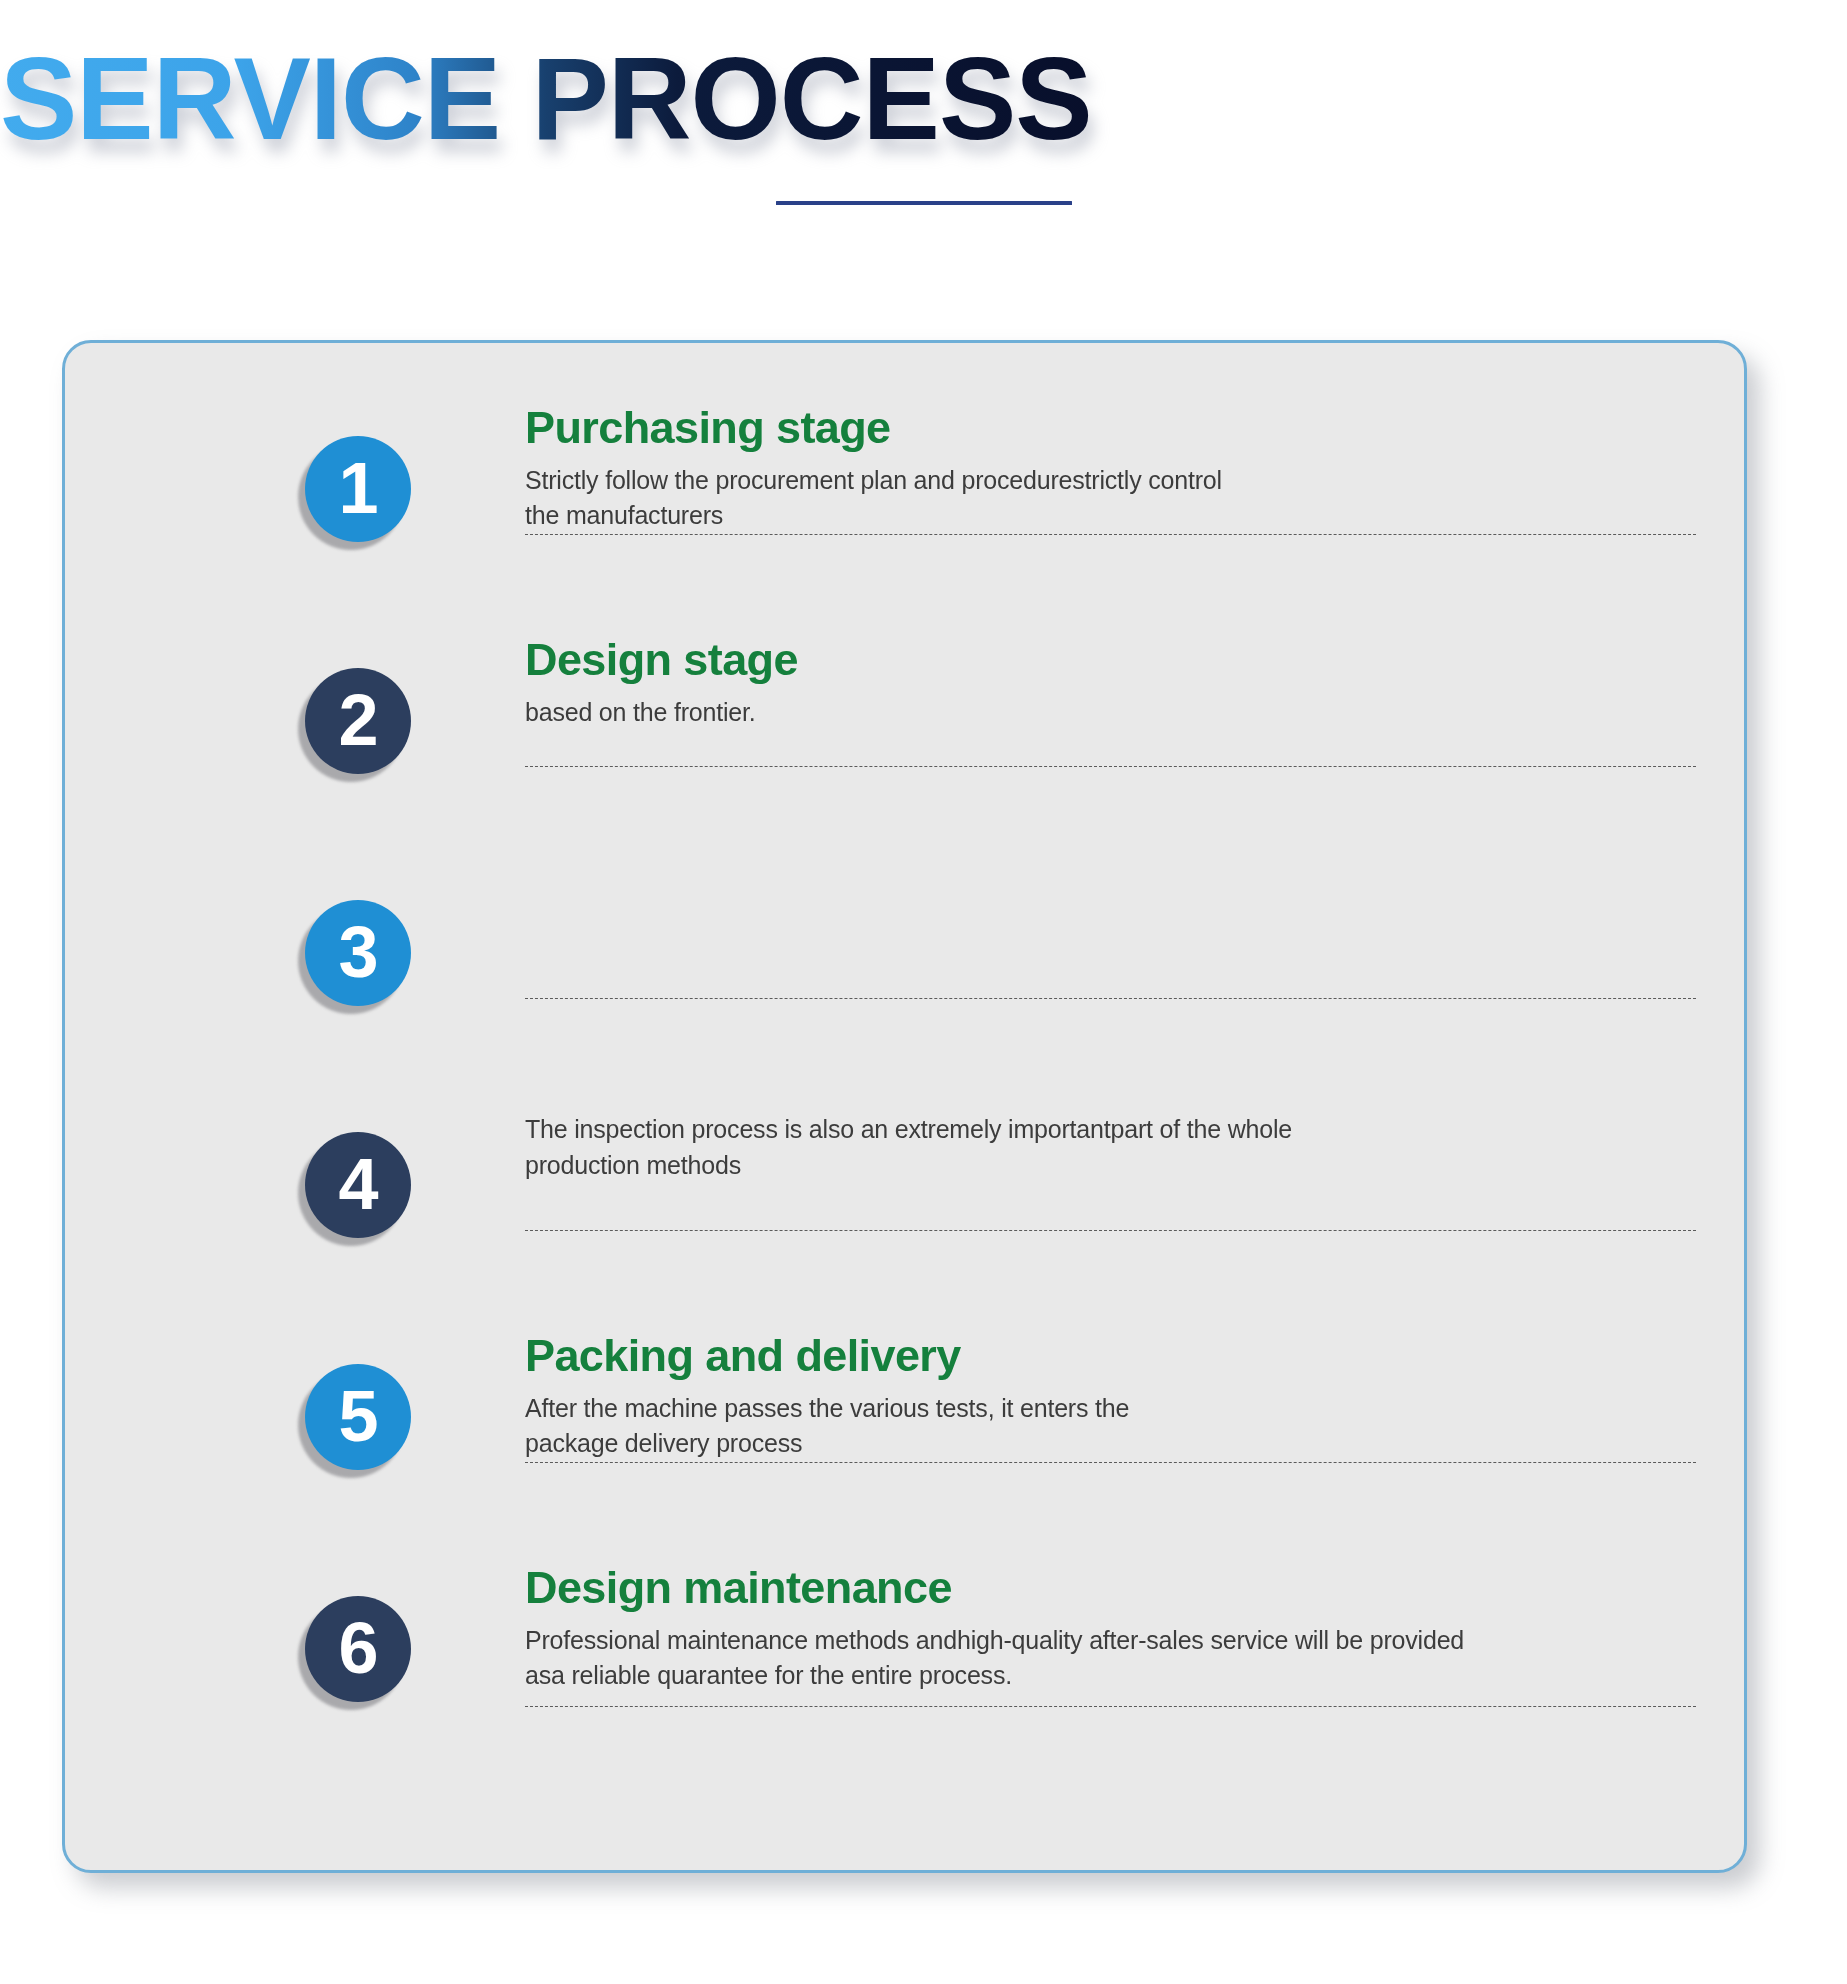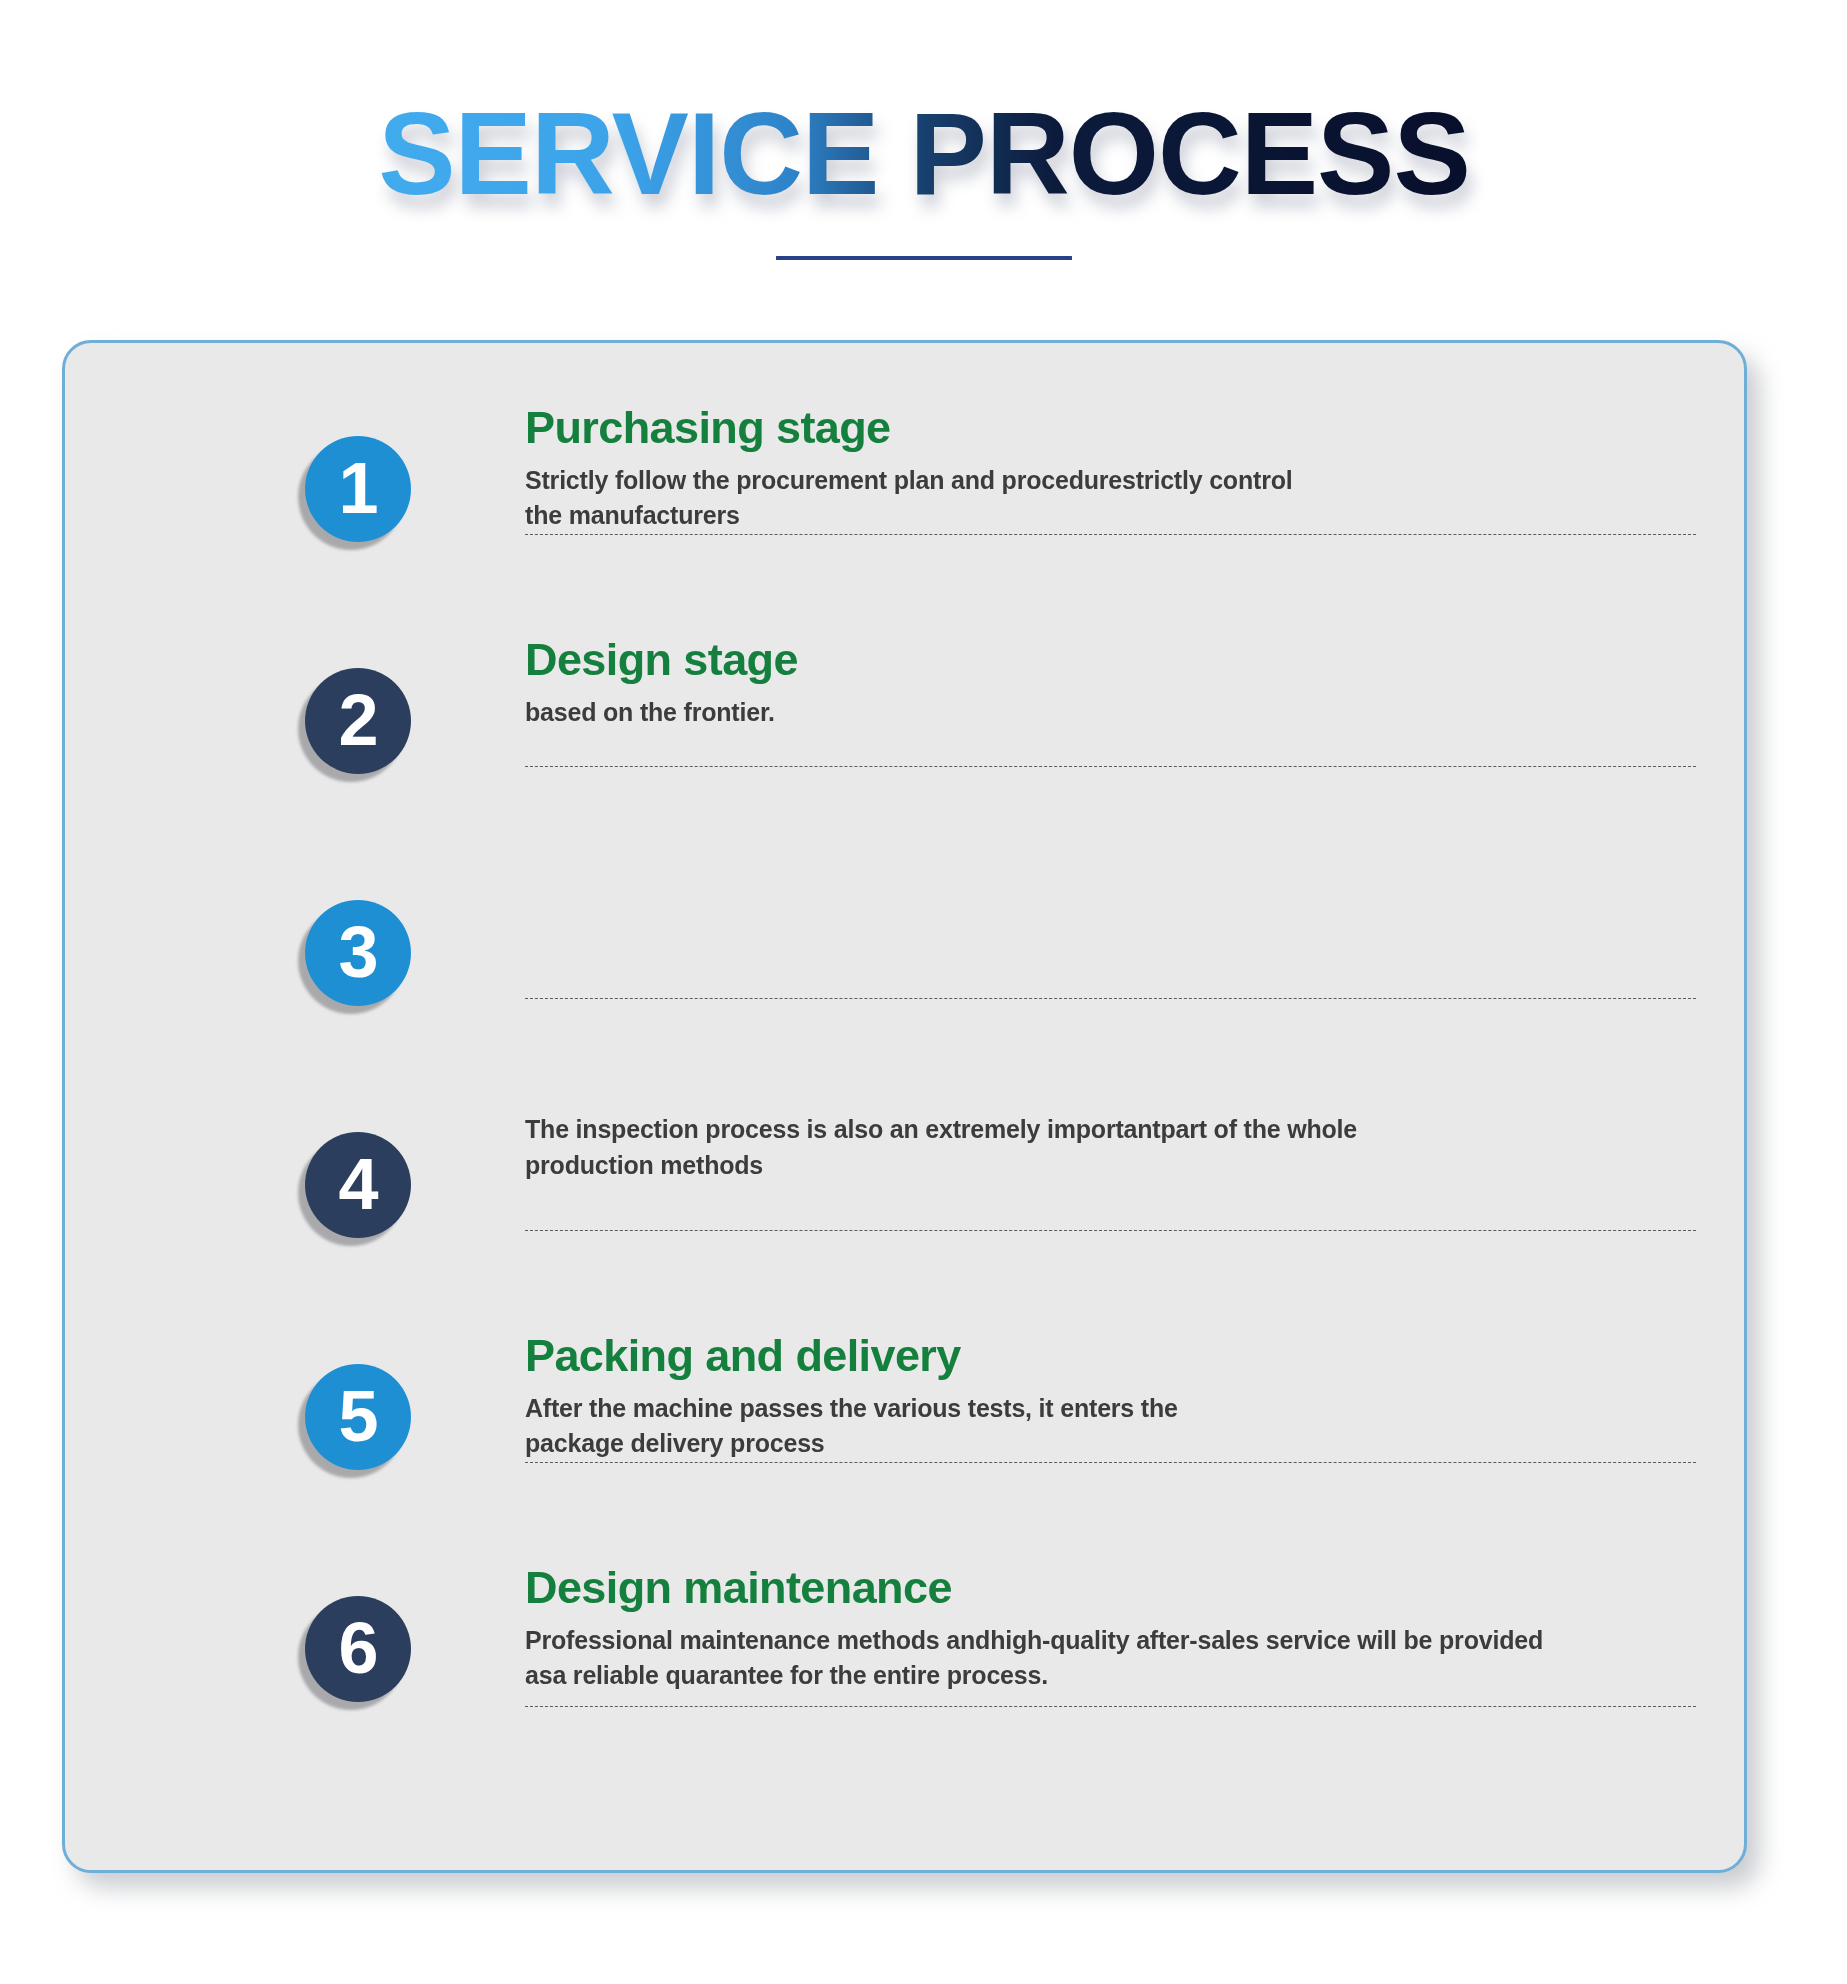"SERVICE PROCESS" .header { padding-top: 96px -> 41px; text-align: center -> left }
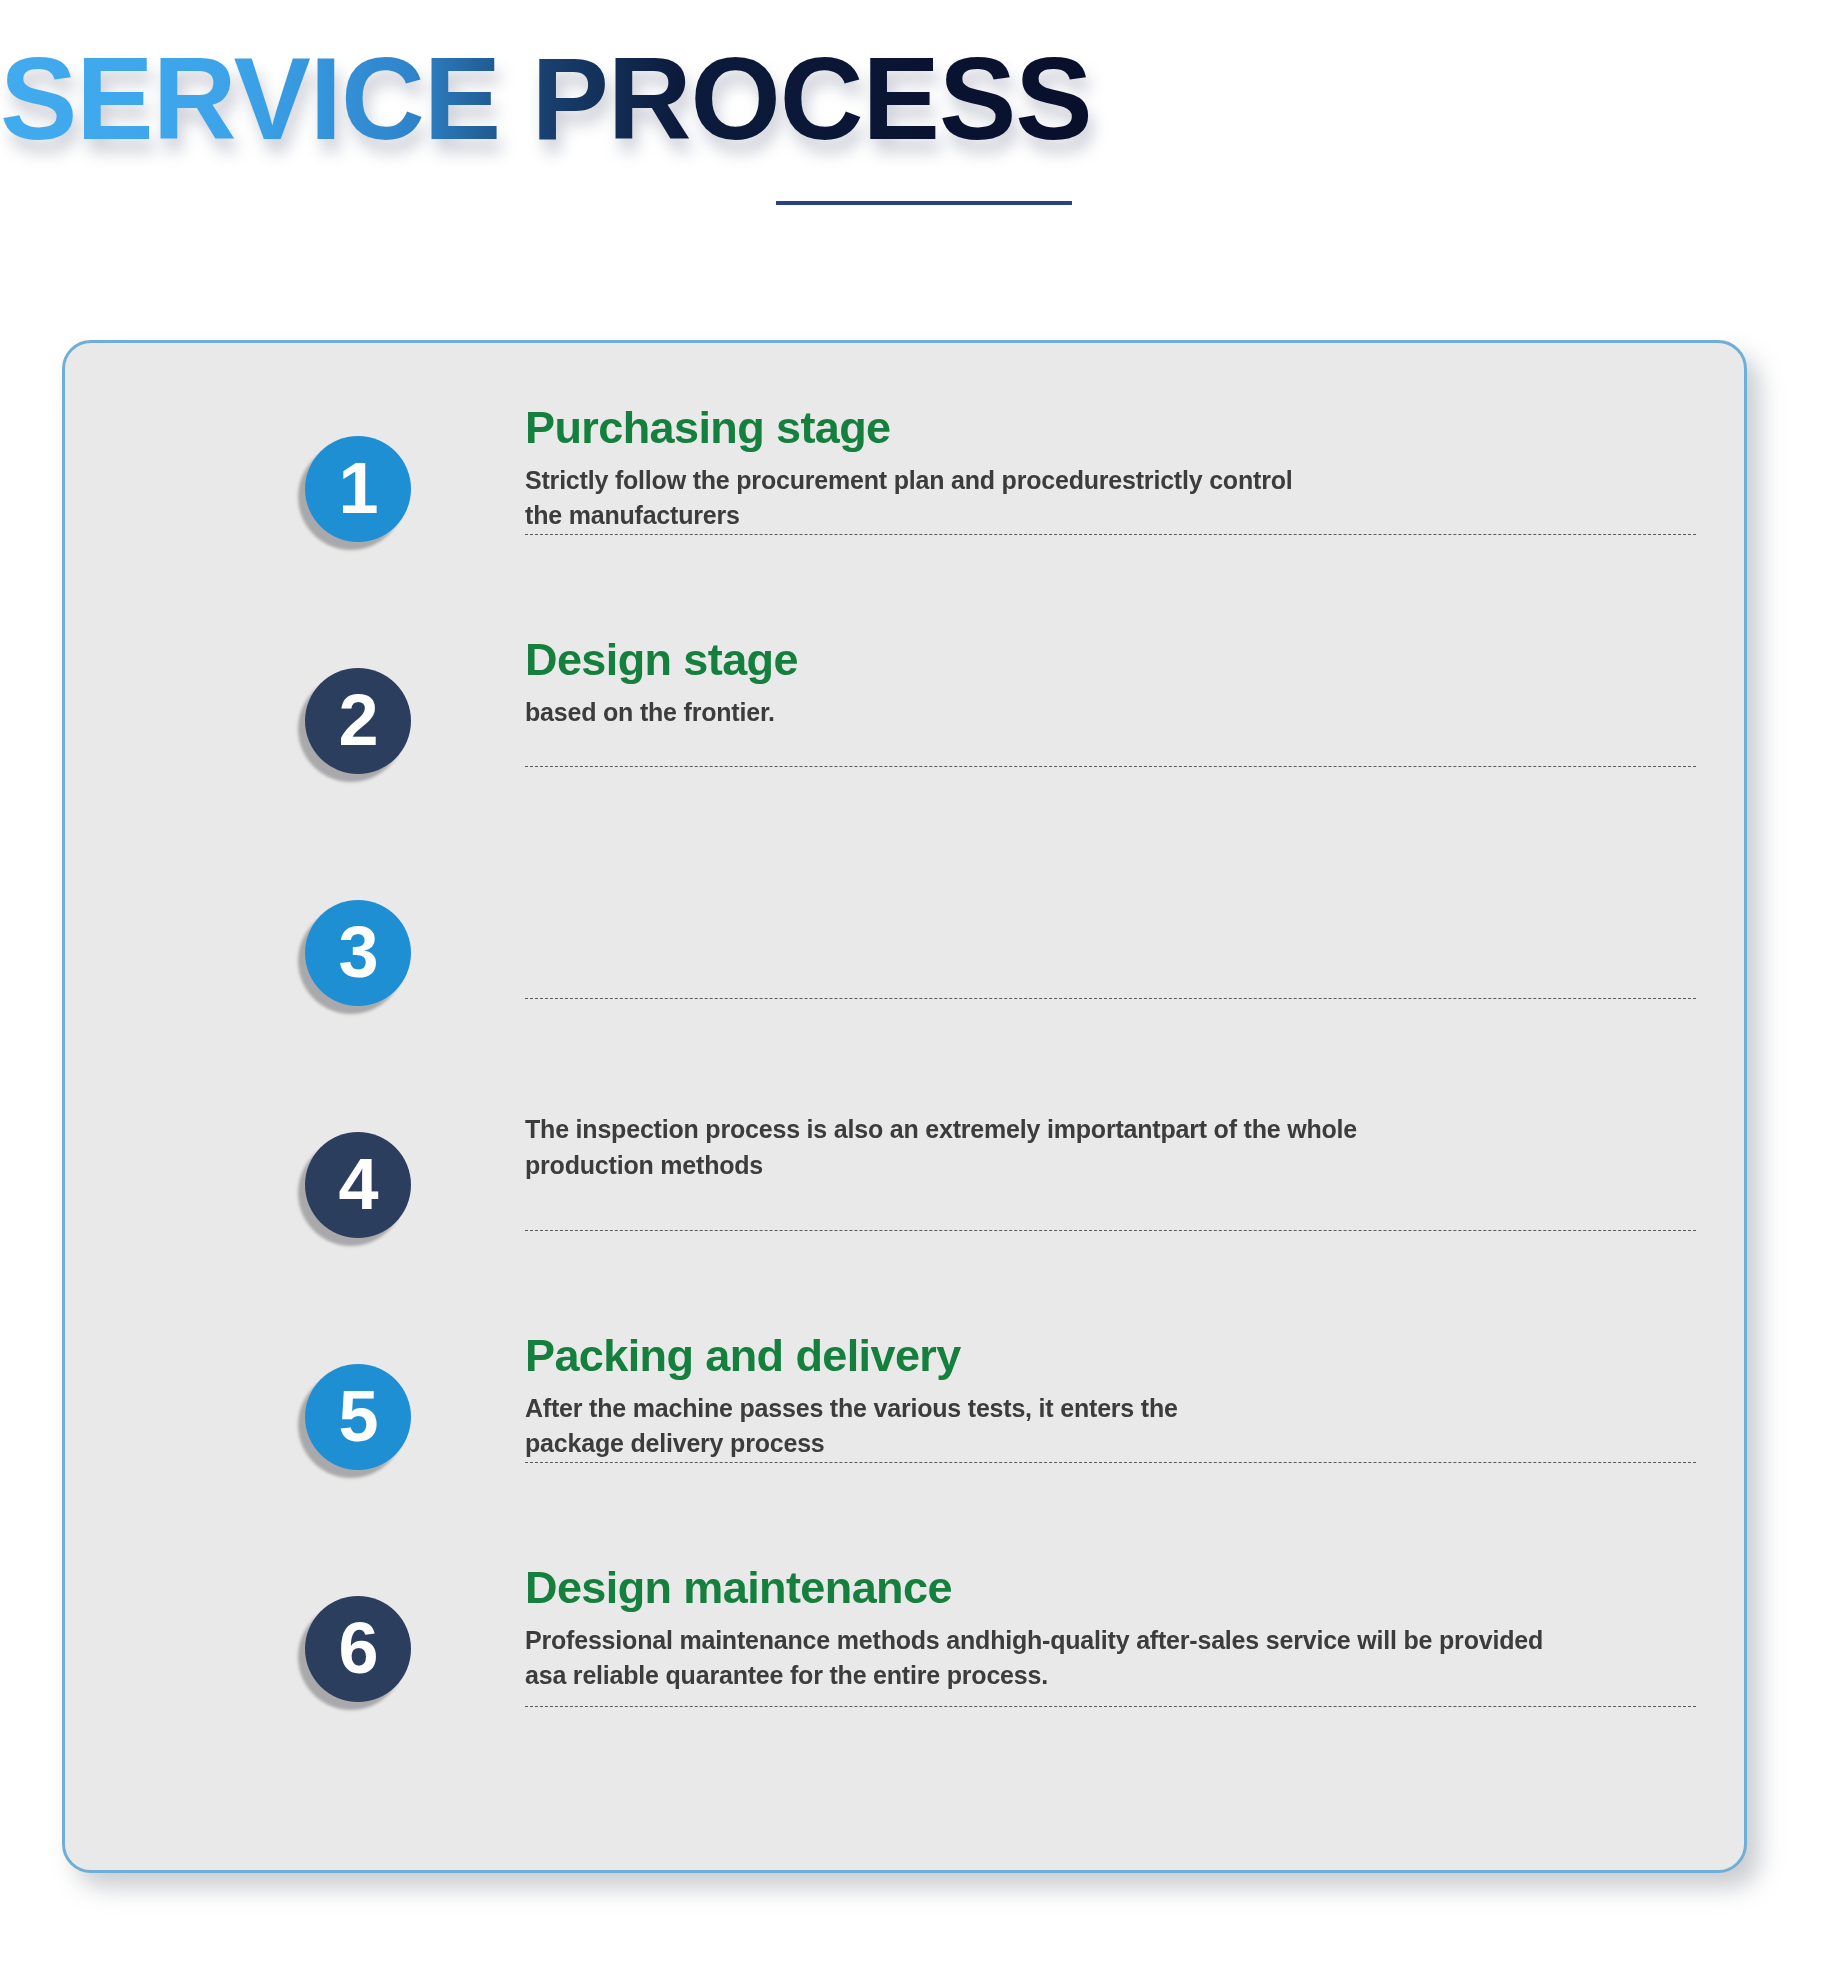"Strictly follow the procurement plan" .step-desc { font-weight: 700 -> 400 }
